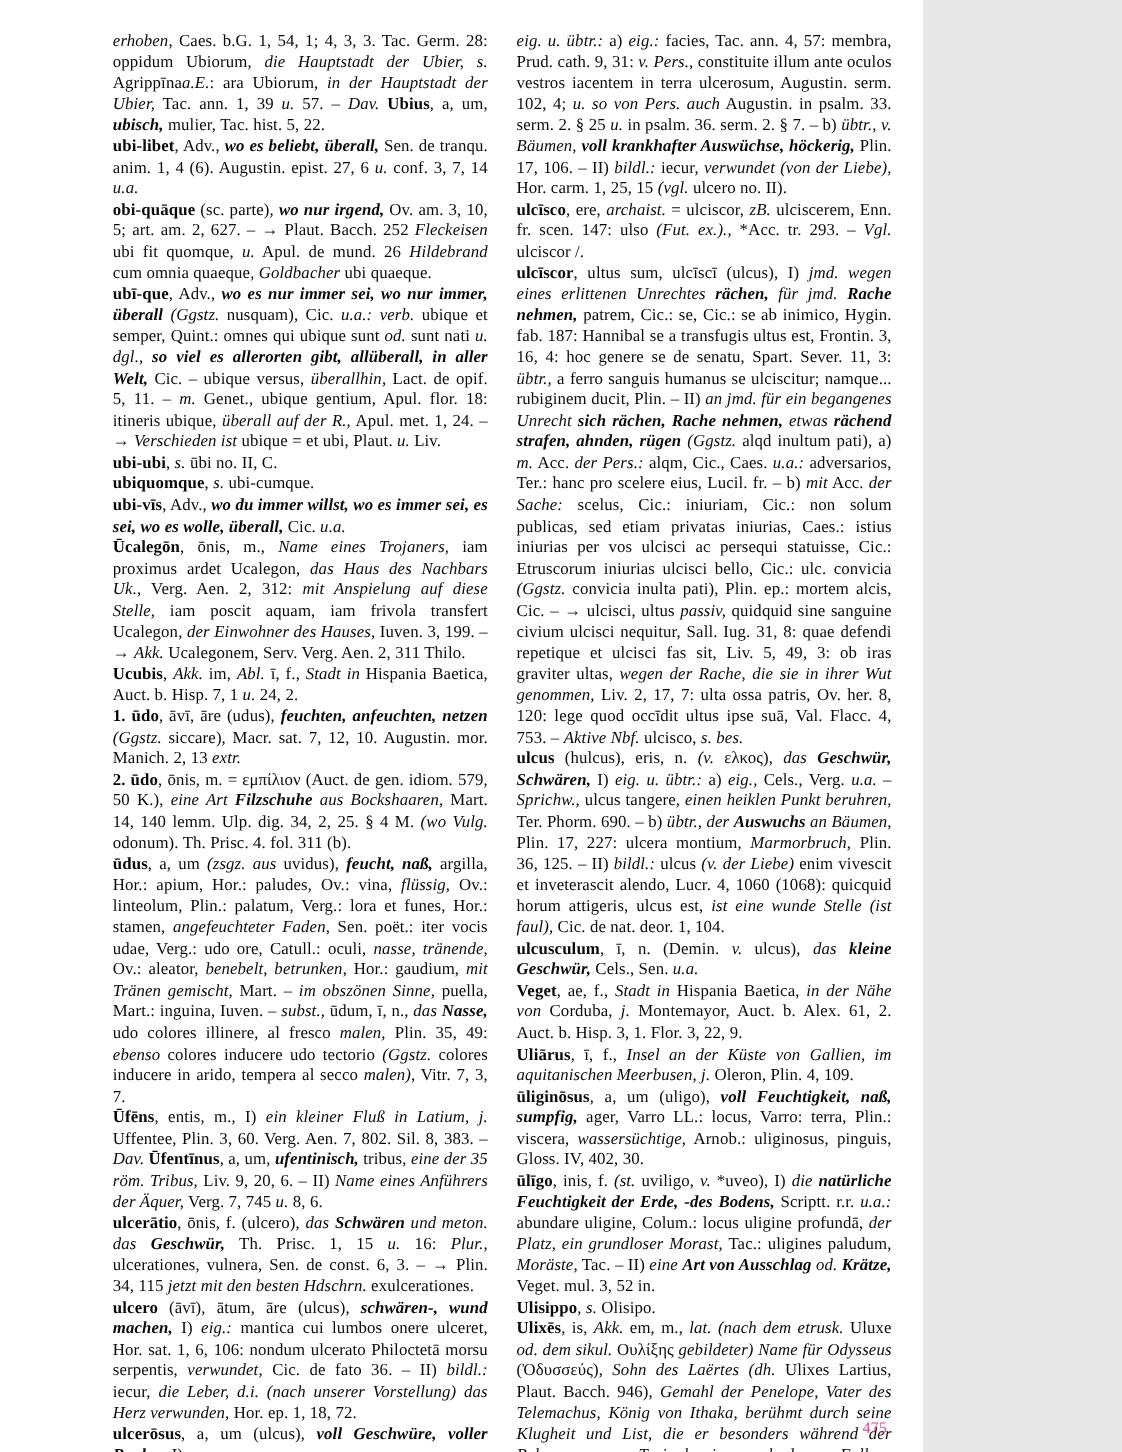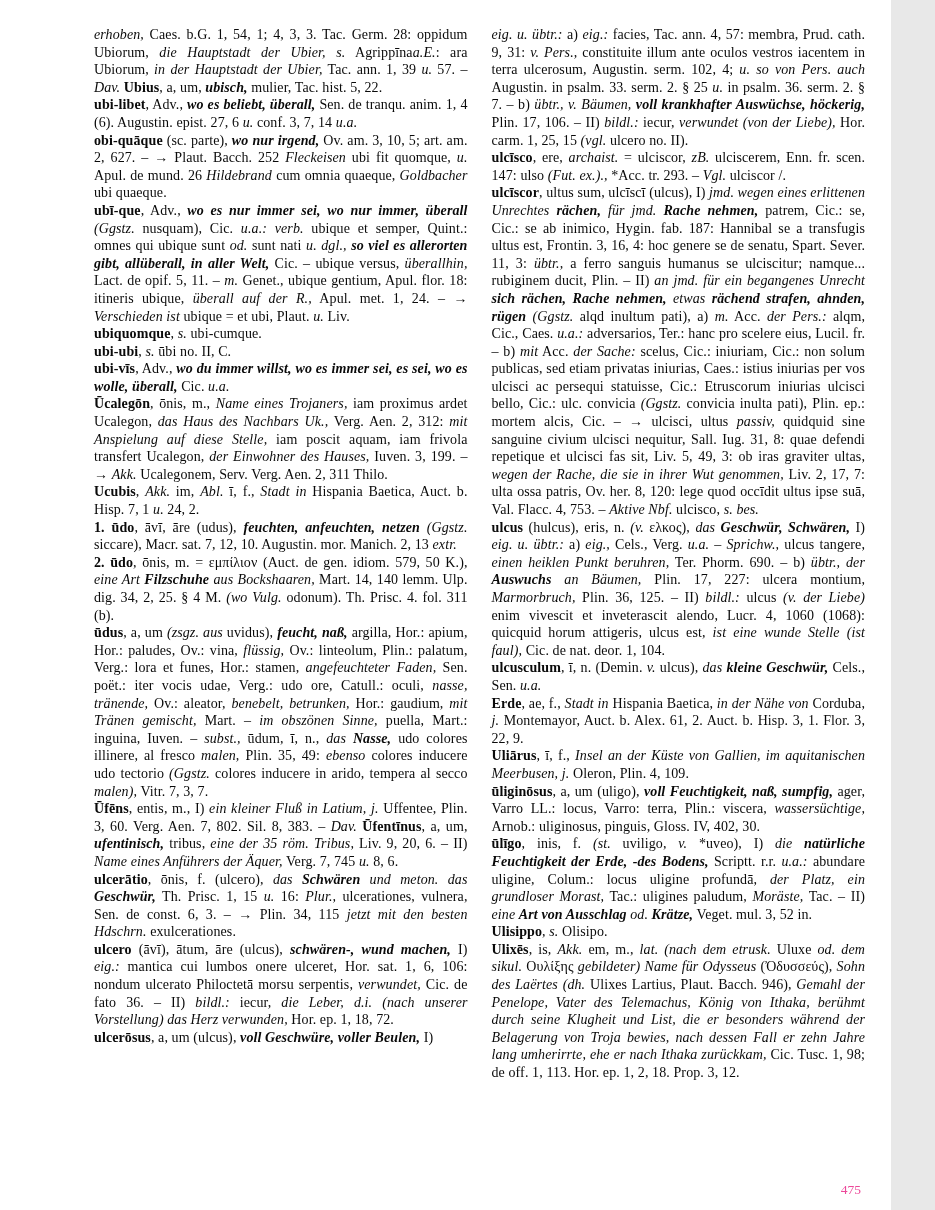"erhoben, Caes. b.G. 1, 54," .page { width: 891px -> 769px }
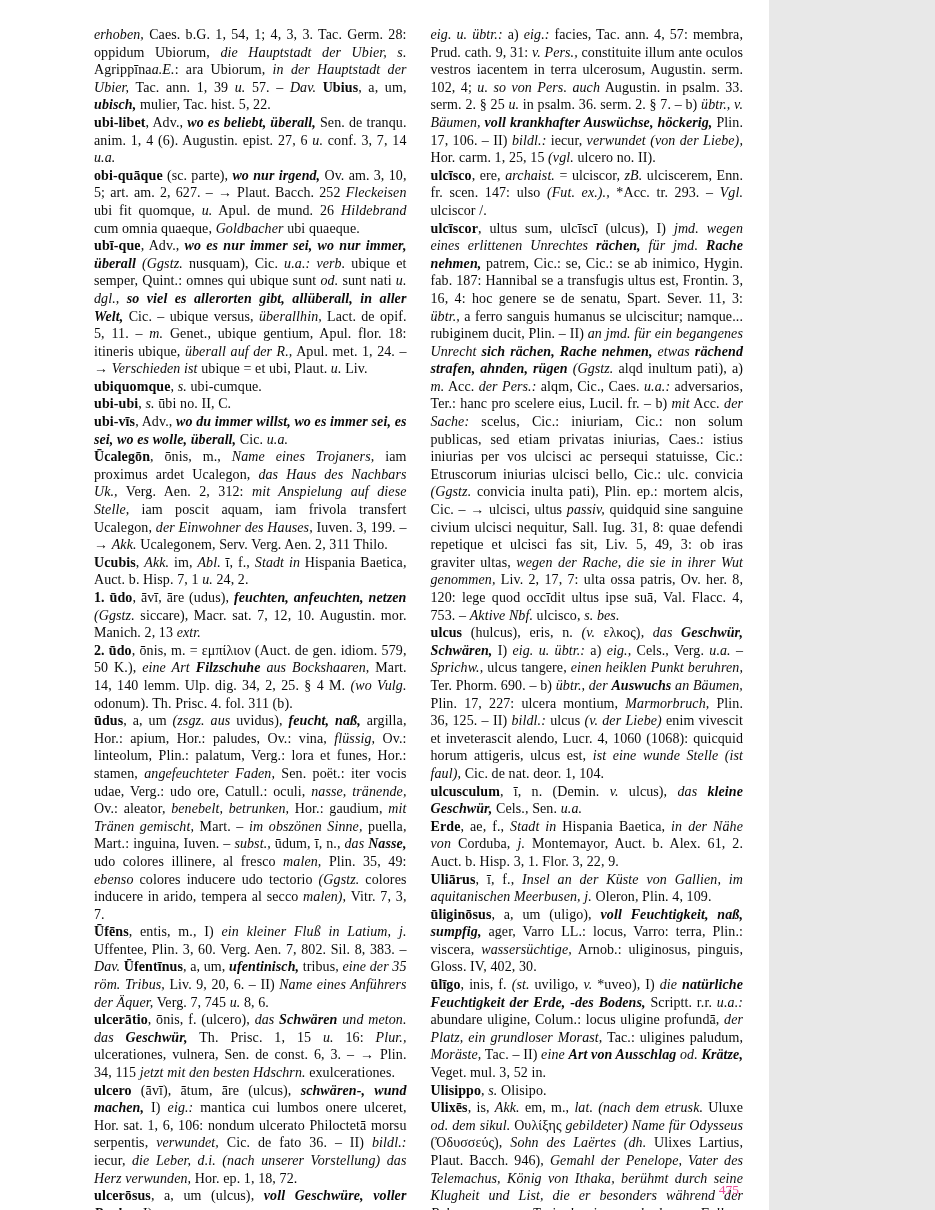"ubiquomque, s. ubi-cumque." p.entry { order: before "ubi-ubi, s. ūbi no. II," -> after "ubi-ubi, s. ūbi no. II," }
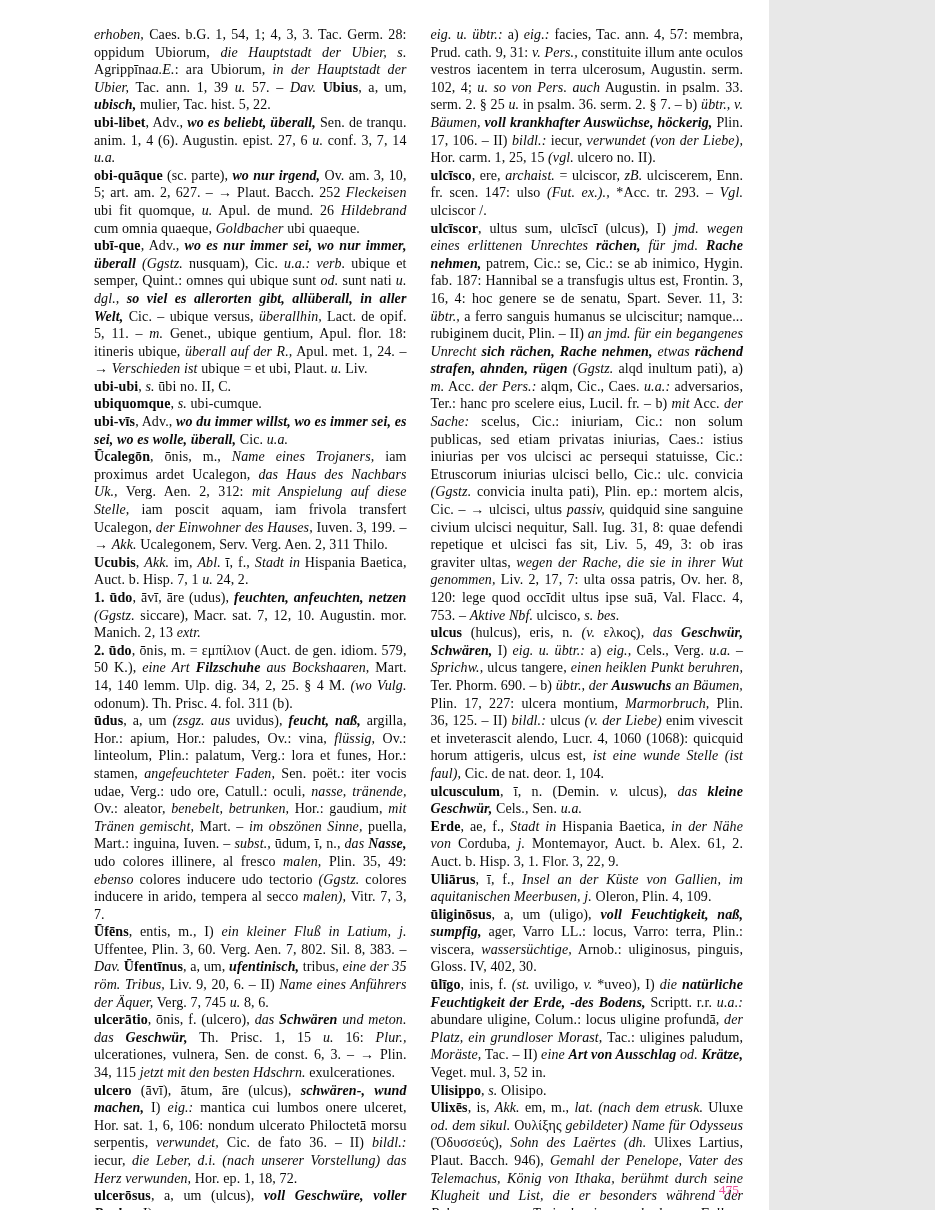"Erde" span.s-b { text: Erde -> Veget }
